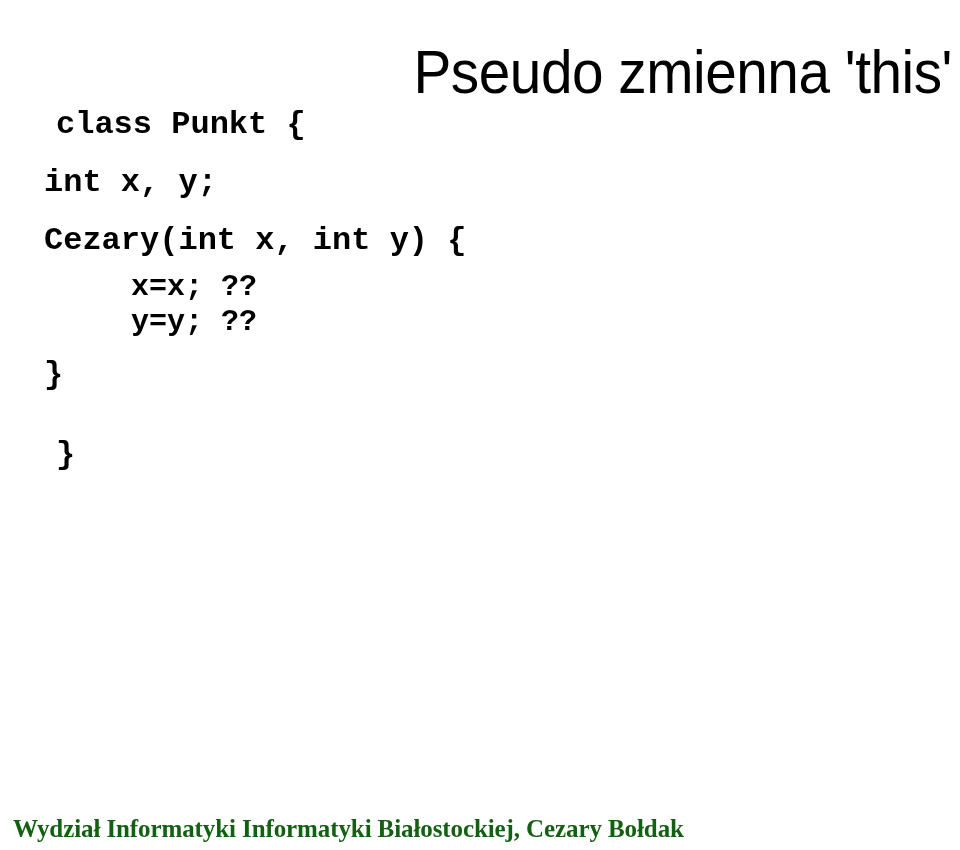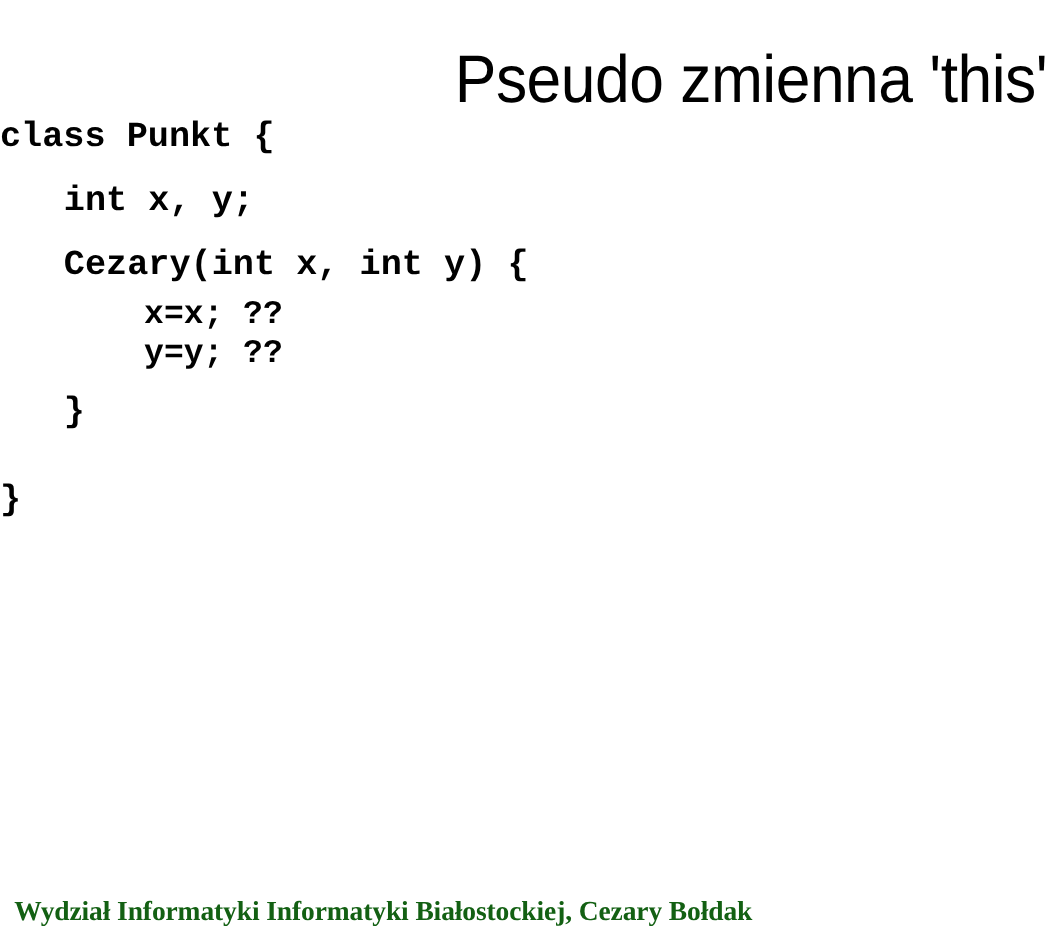"class Punkt {" .ind-0 { padding-left: none -> 56px }
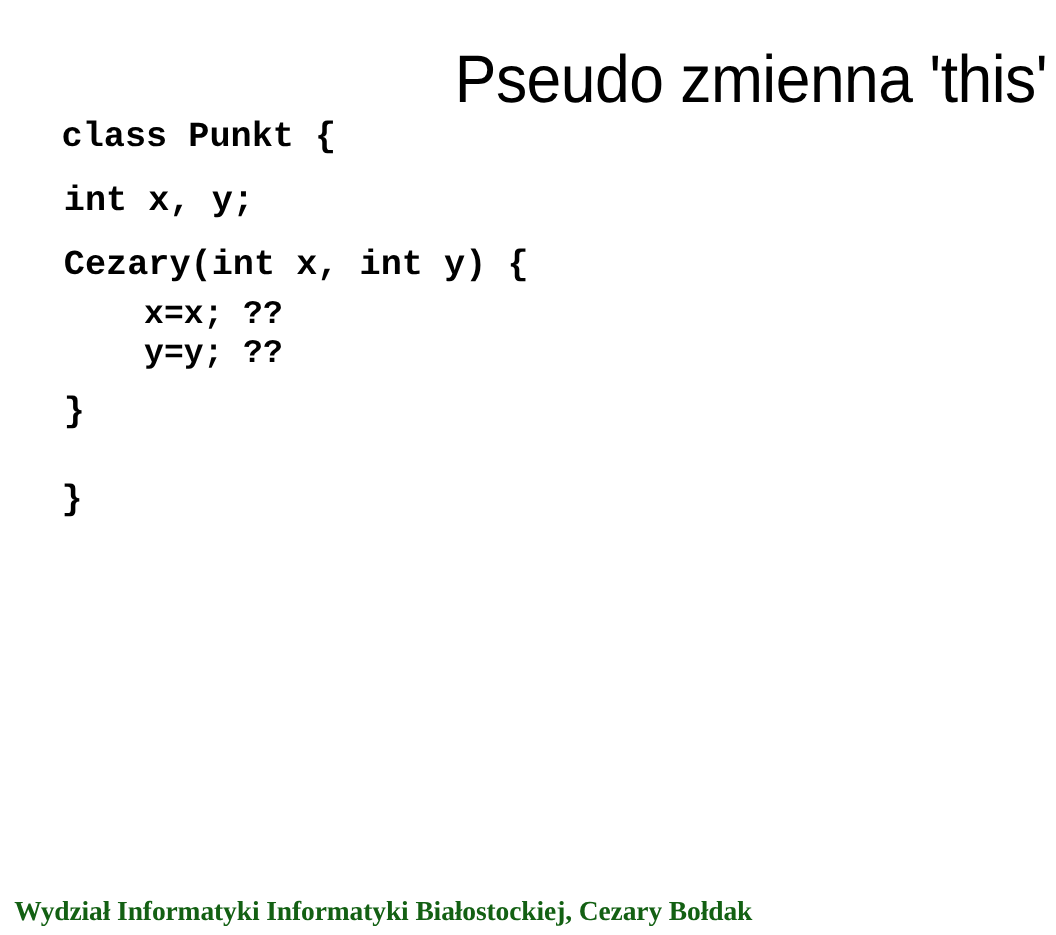"int x, y;" .ind-1 { padding-left: 58px -> 44px }
